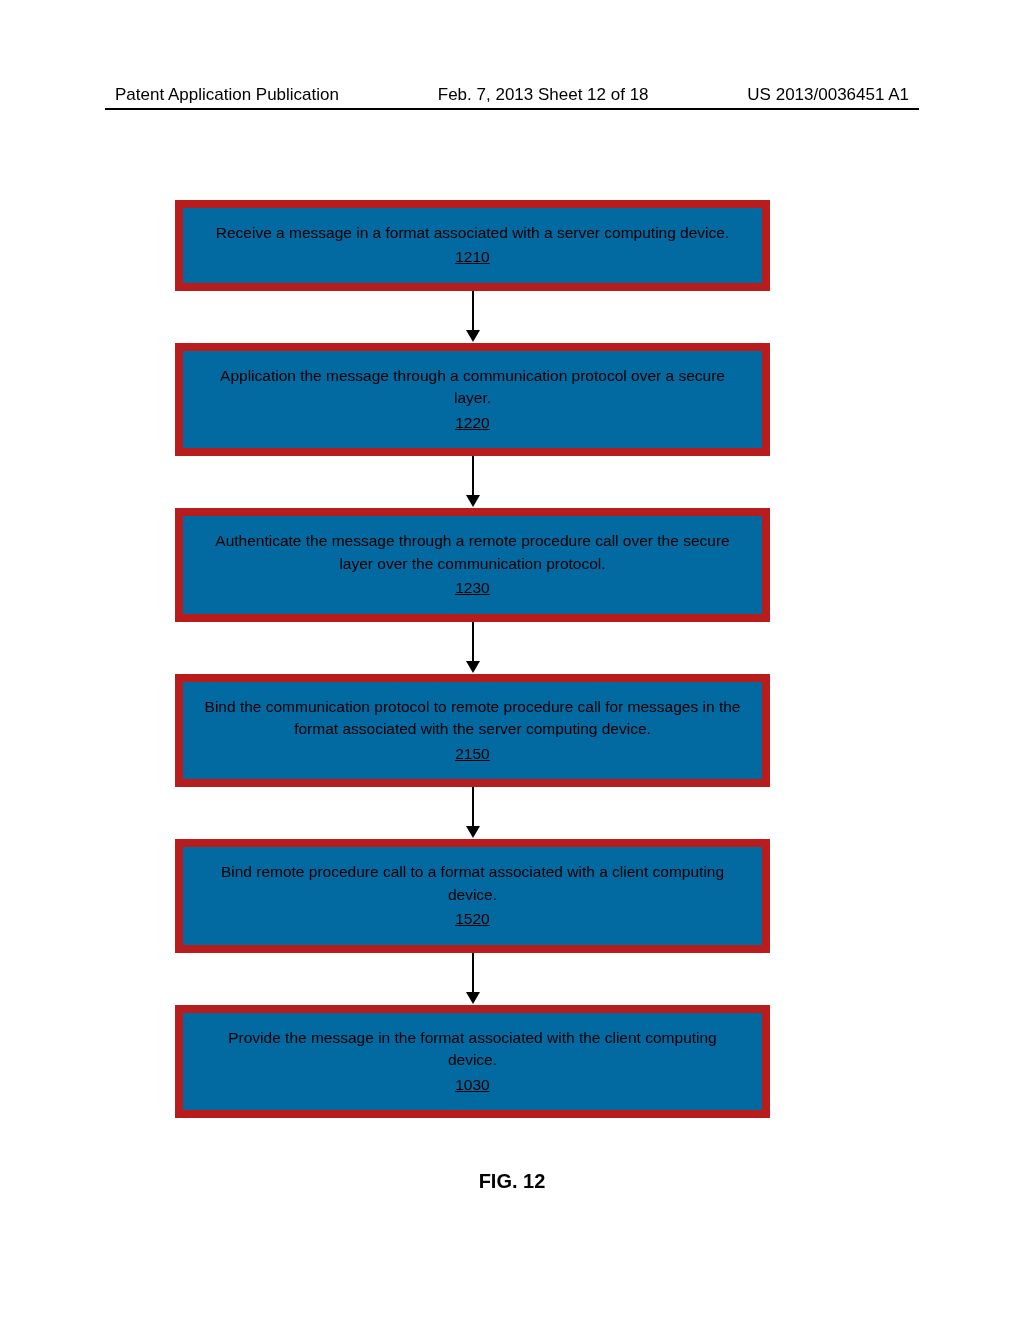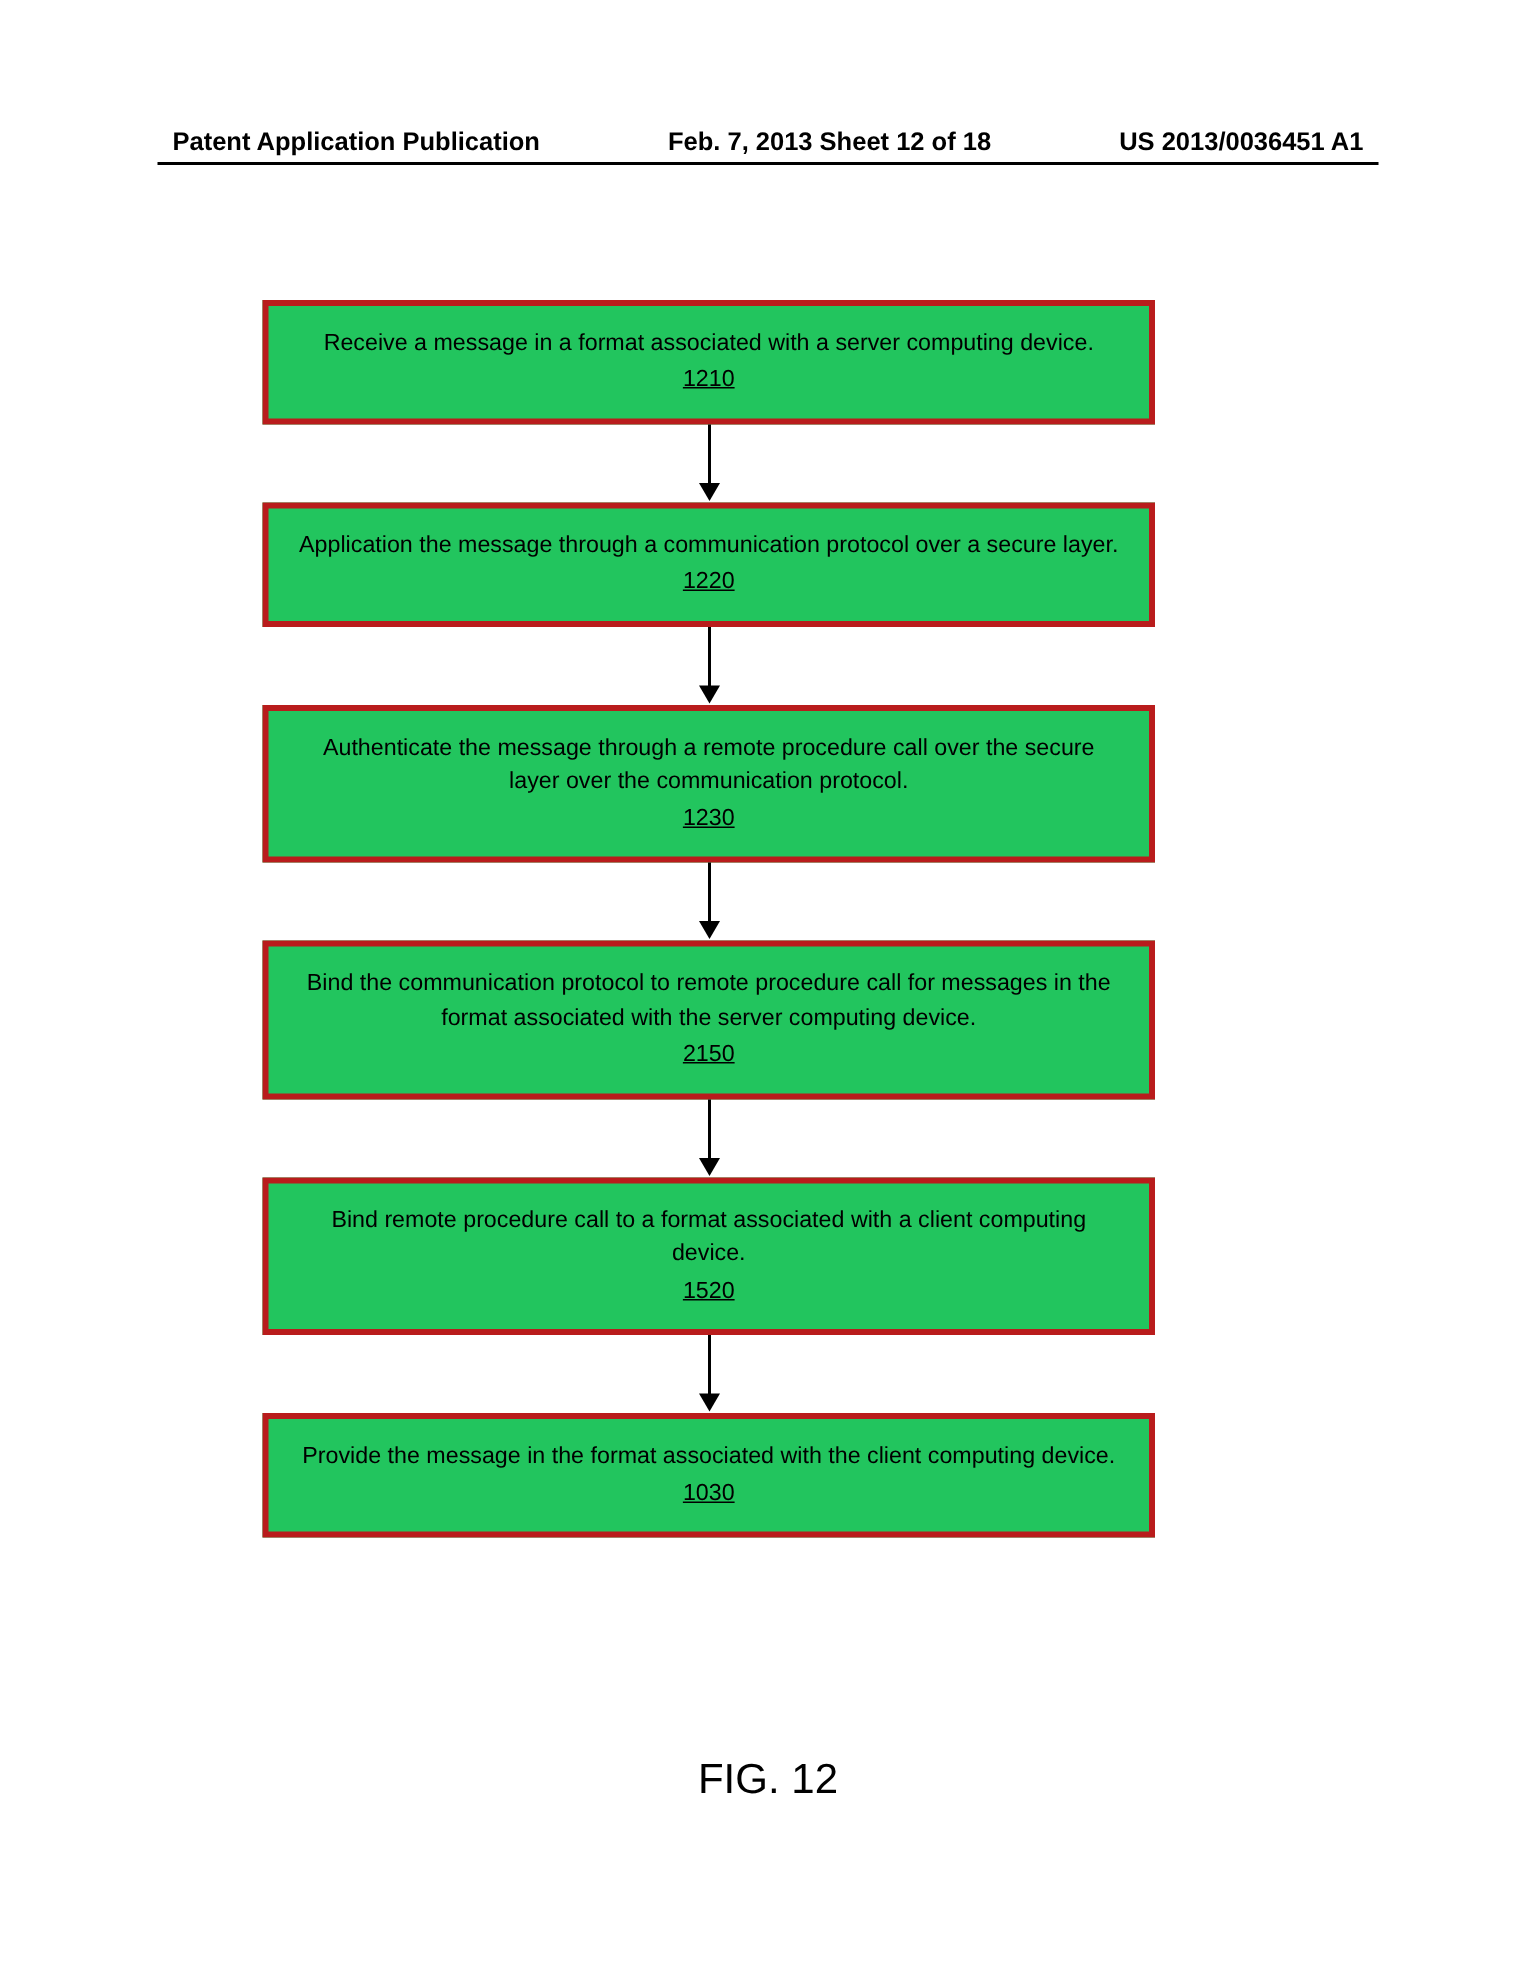"Patent Application Publication" .page-header { font-weight: bold -> normal }
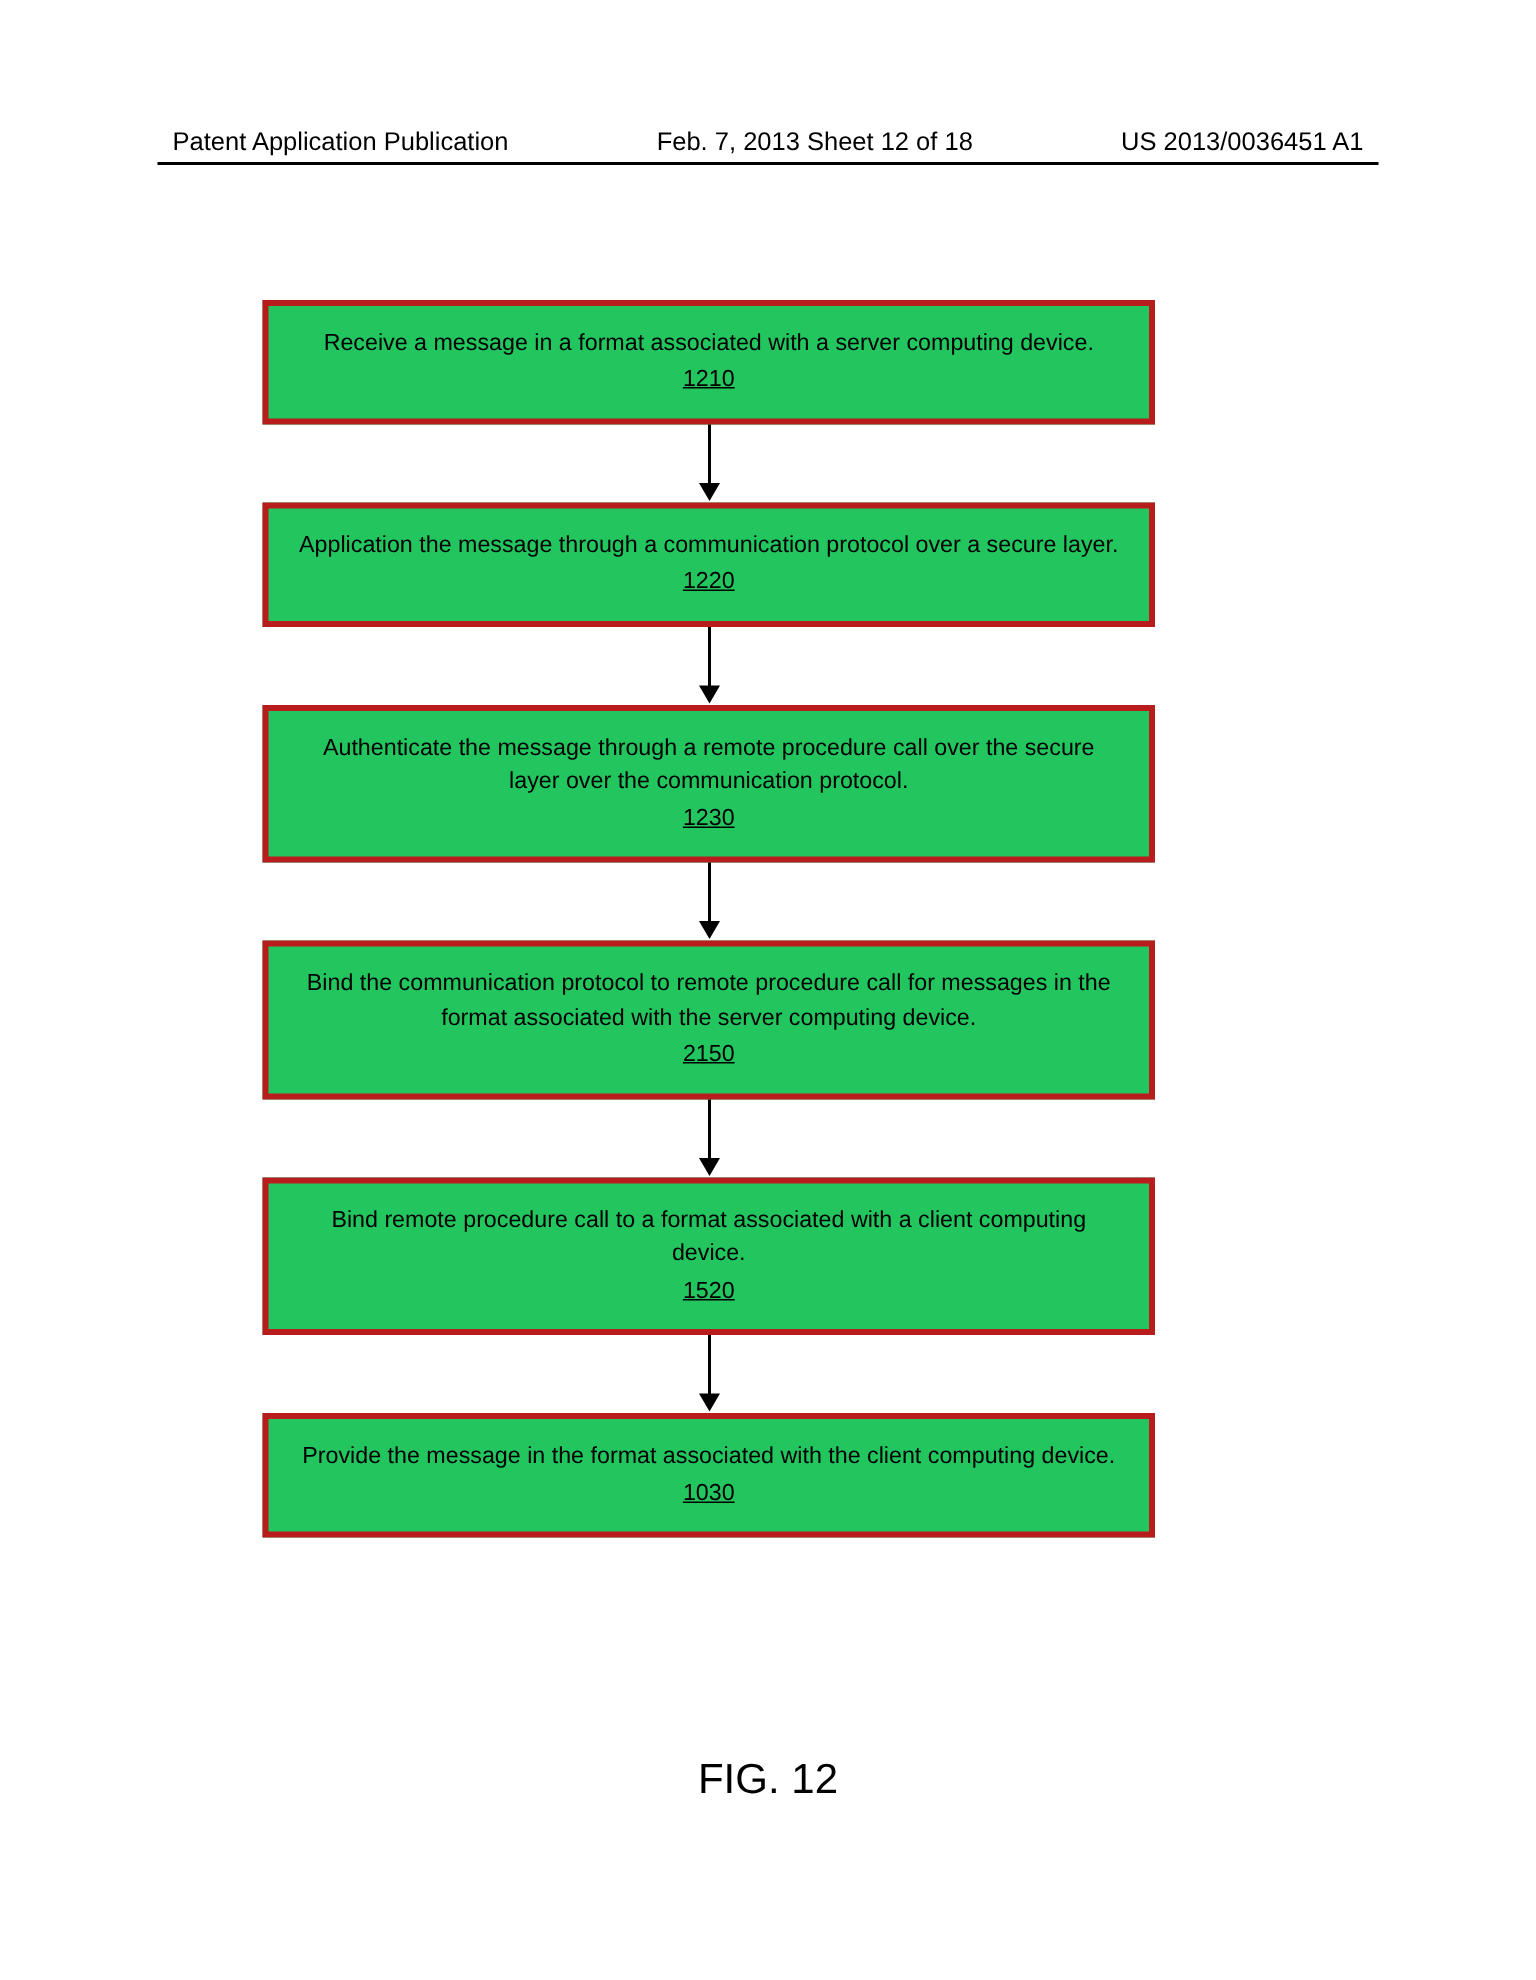"Receive a message in a" .step-box { background: #22c55e -> #0369a1; border: 4px solid #b91c1c -> 8px solid #b91c1c }
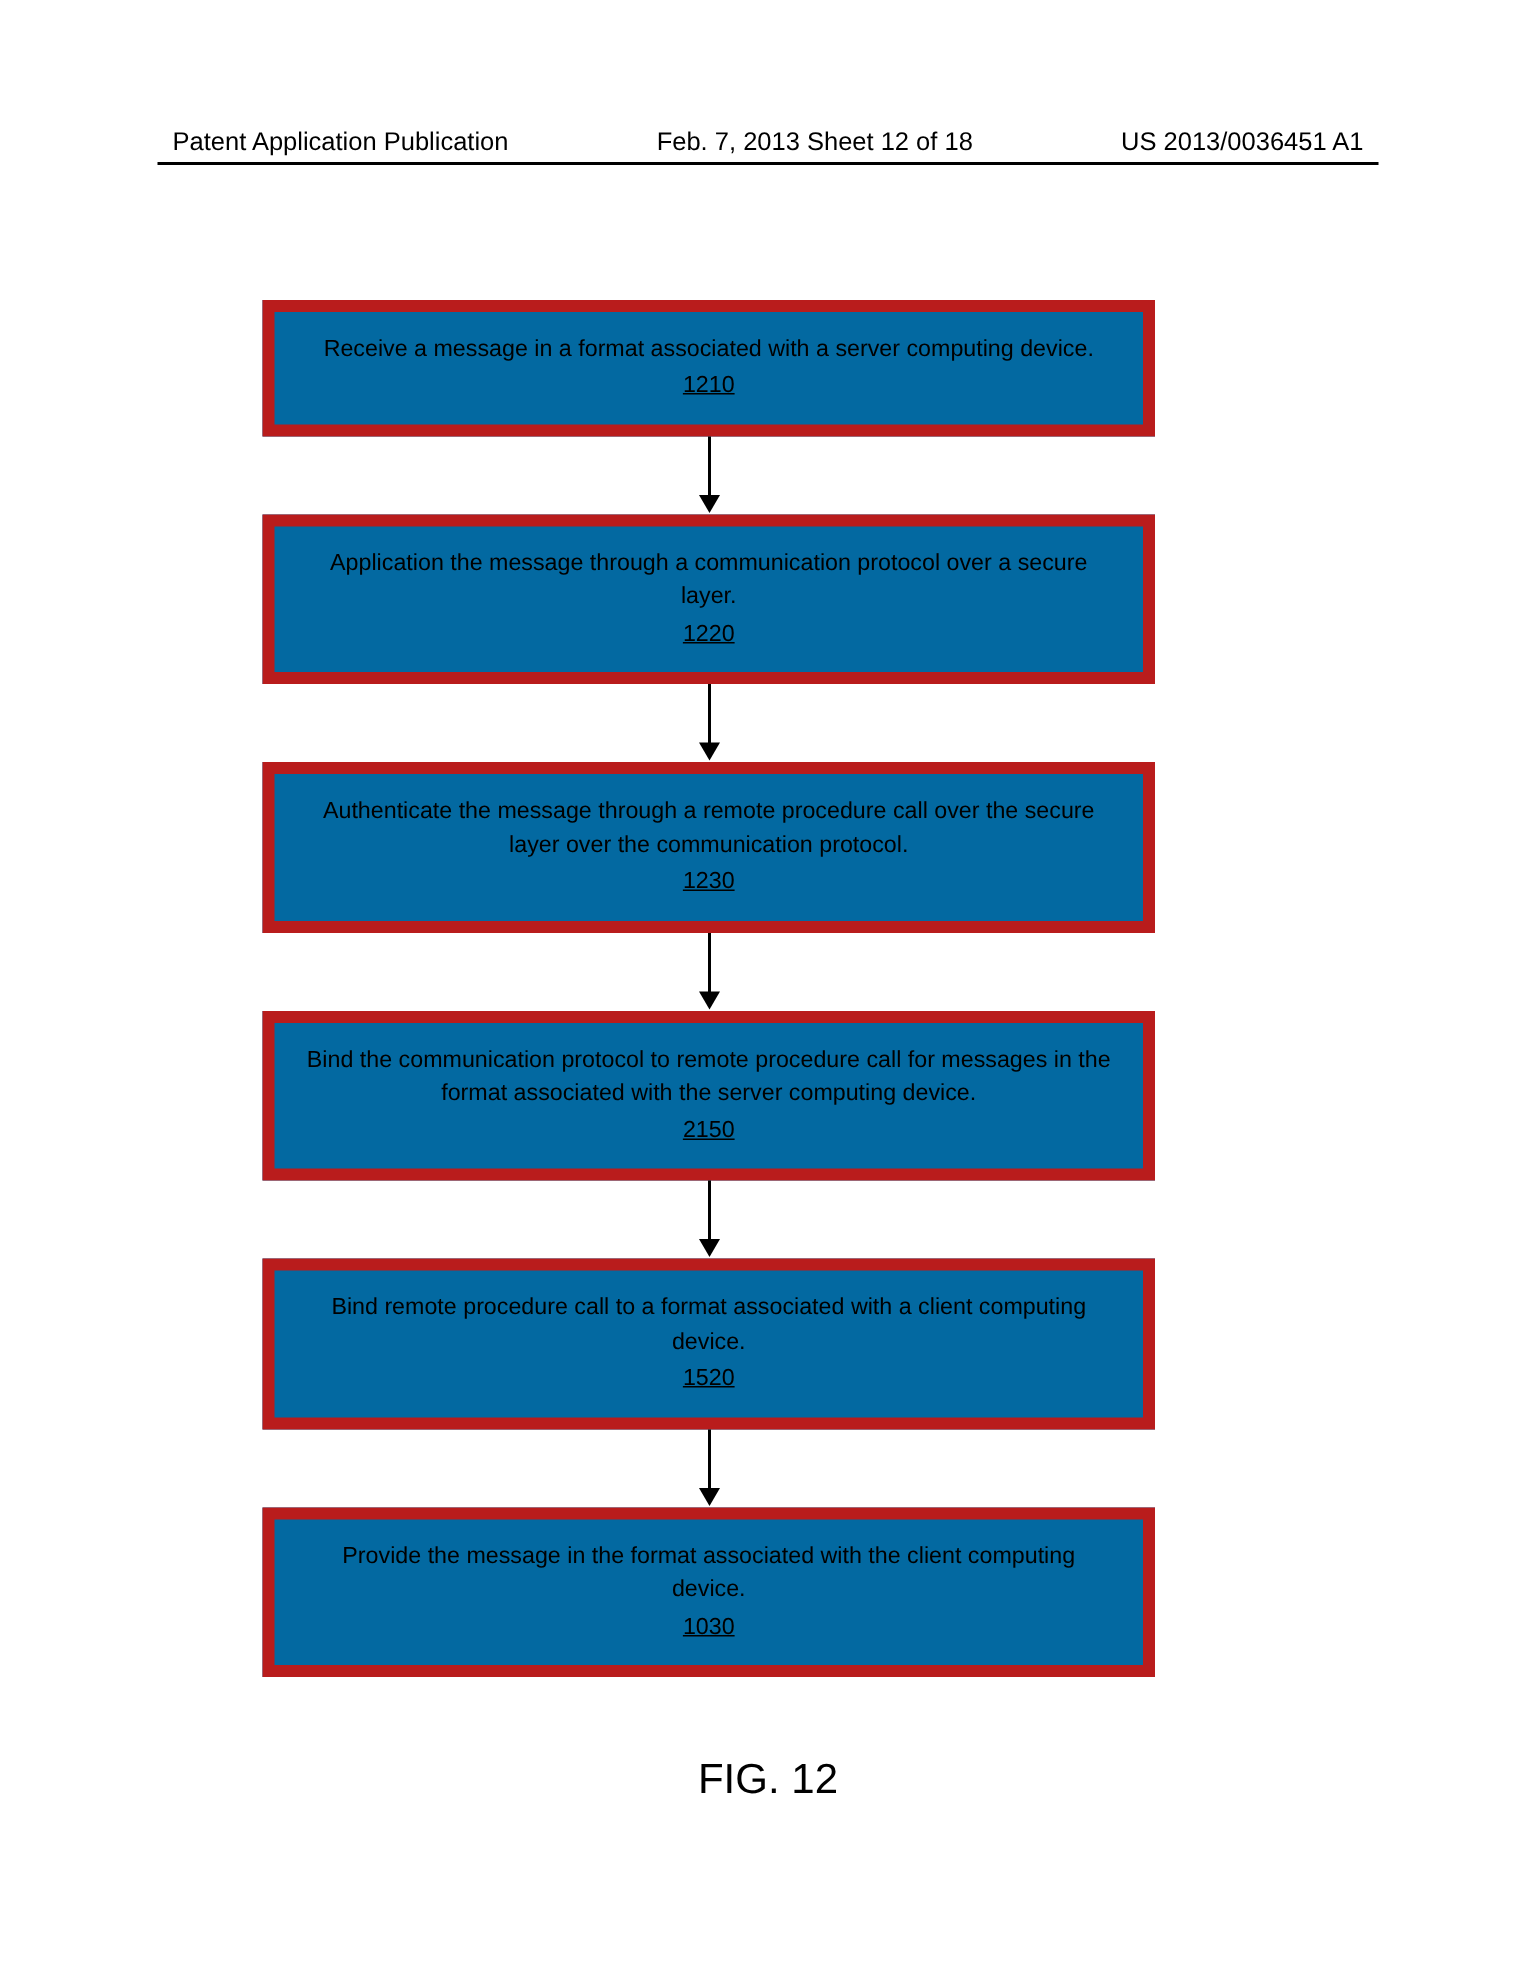"FIG. 12" .figure-label { font-size: 28px -> 20px; font-weight: normal -> bold }
